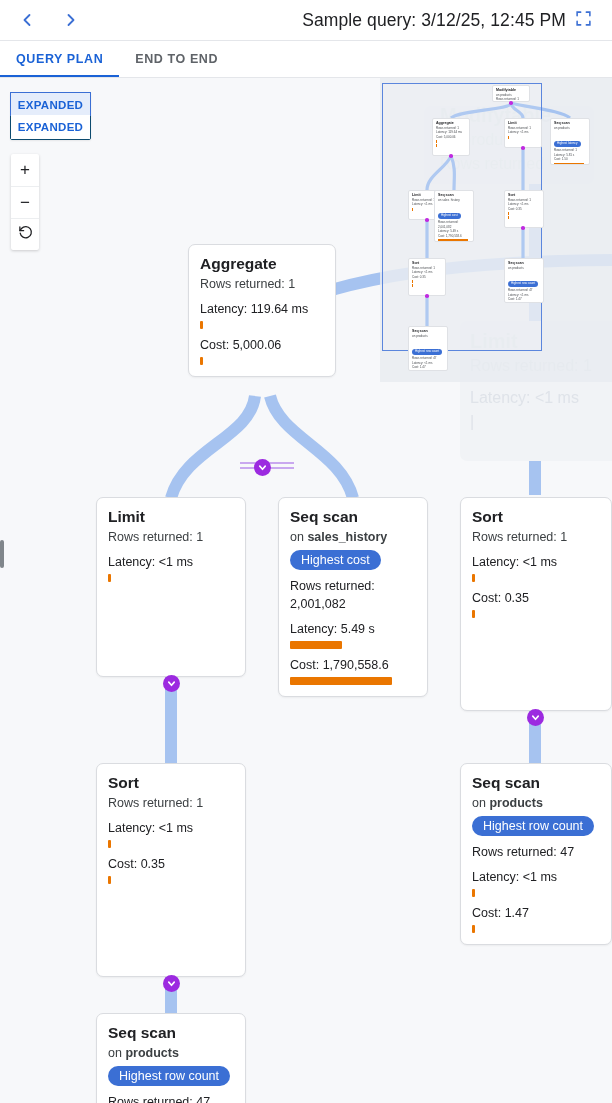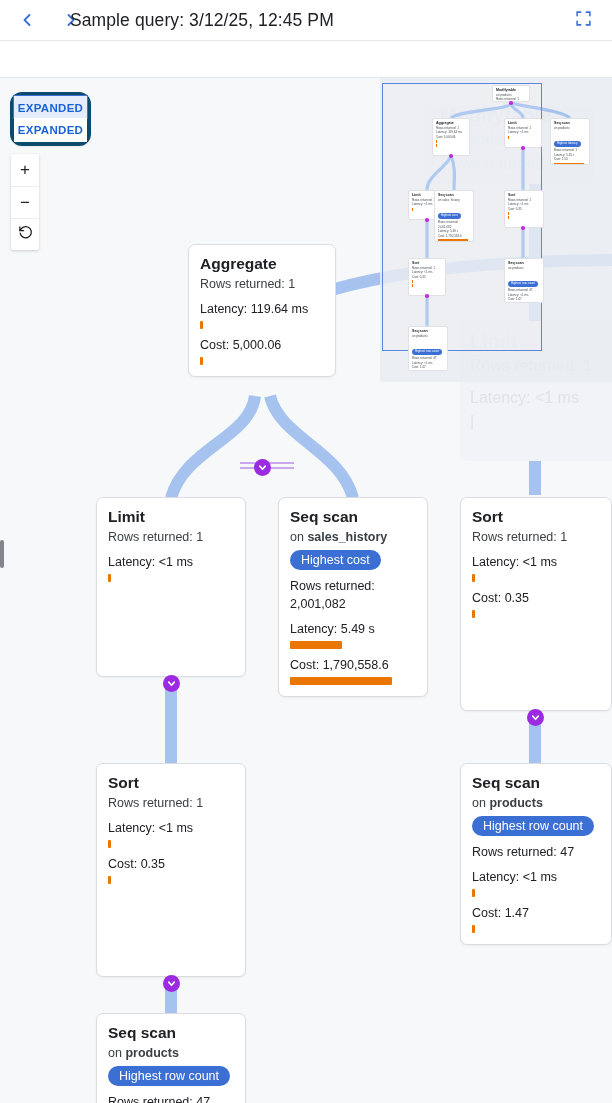"Sample query: 3/12/25, 12:45 PM" .header-title { text-align: left -> right }
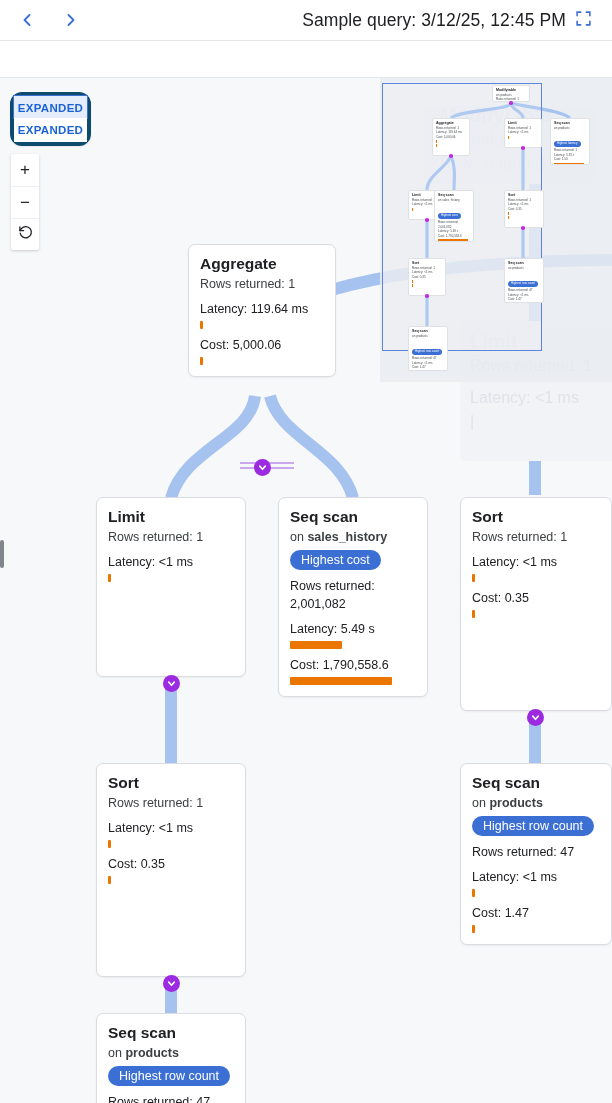"QUERY PLAN" div.tab { html: none -> <div>QUERY PLAN</div> }
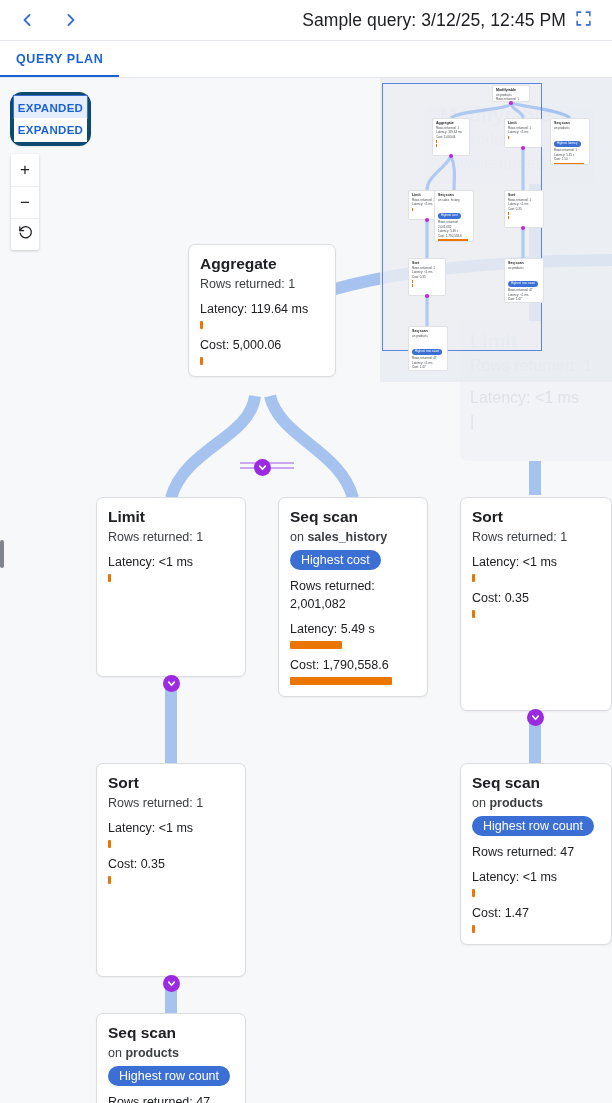"END TO END" div.tab { html: none -> <div>END TO END</div> }
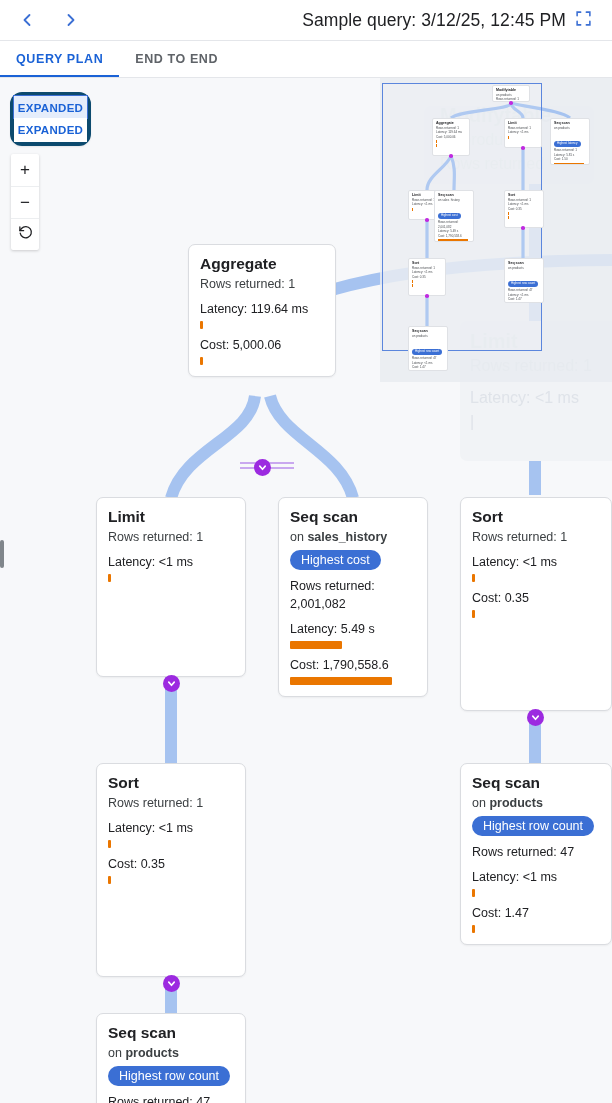"EXPANDED" .mode-toggle { border: 4px solid #0c4a6e -> 1px solid #0c4a6e; border-radius: 12px -> 2px }
